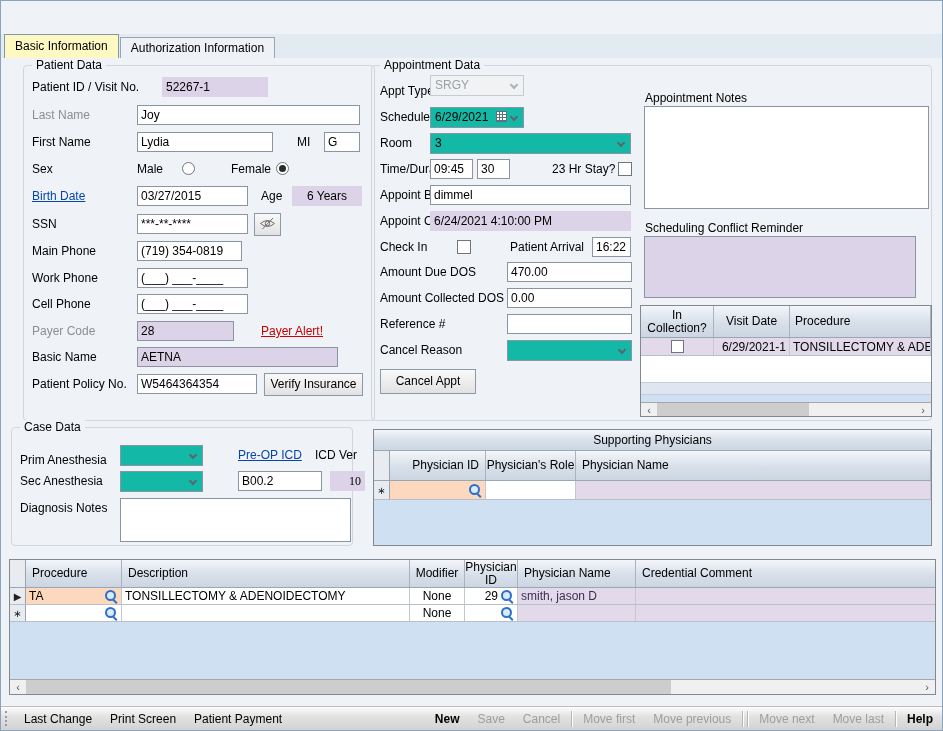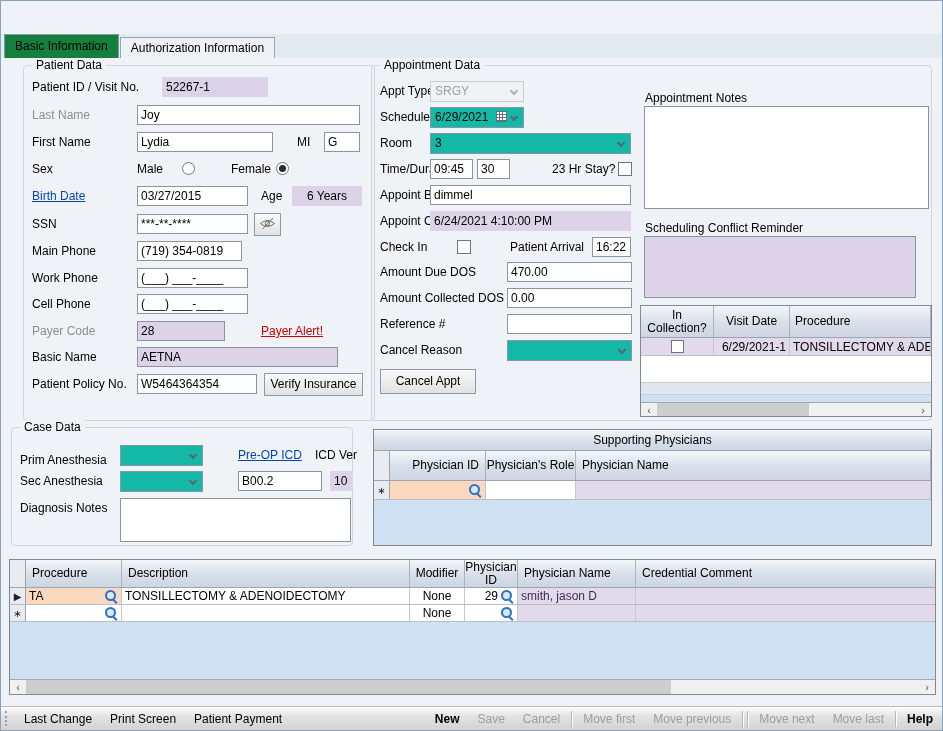"Basic Information" .tab.active { background: #15803d -> #fef9c3 }
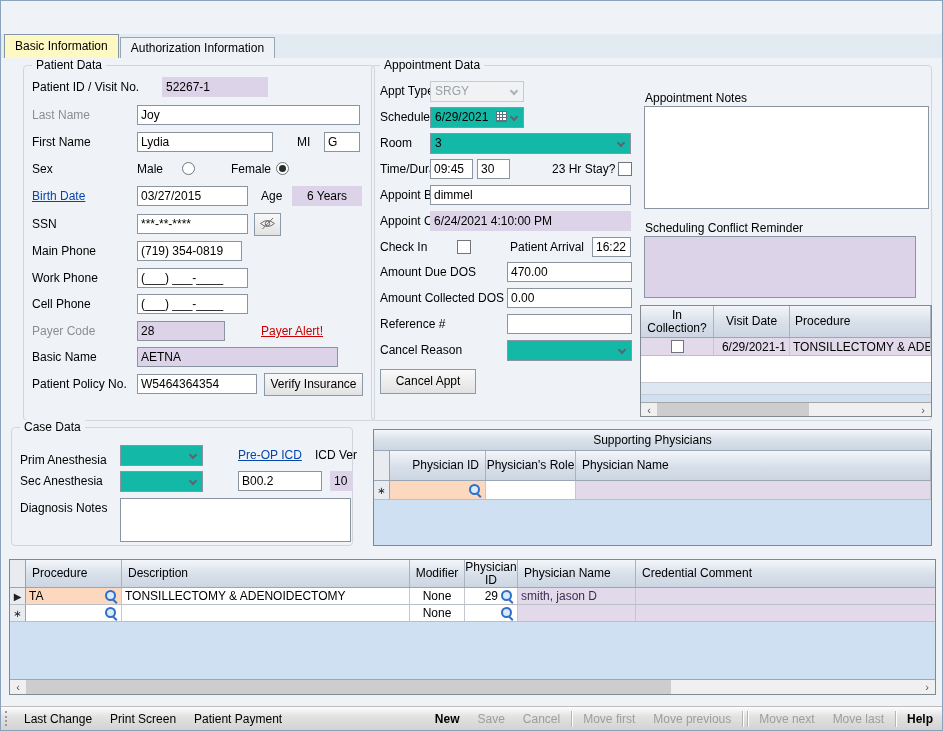"SRGY" div.cbo { top: 15px -> 9px }
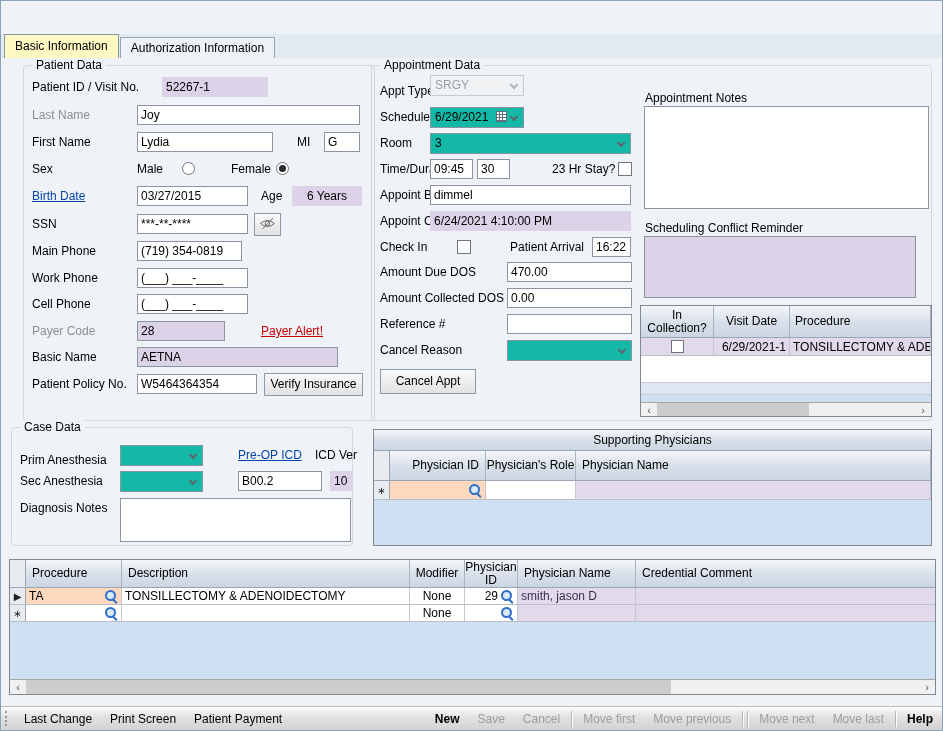"28" span.tbx { width: 88px -> 97px }
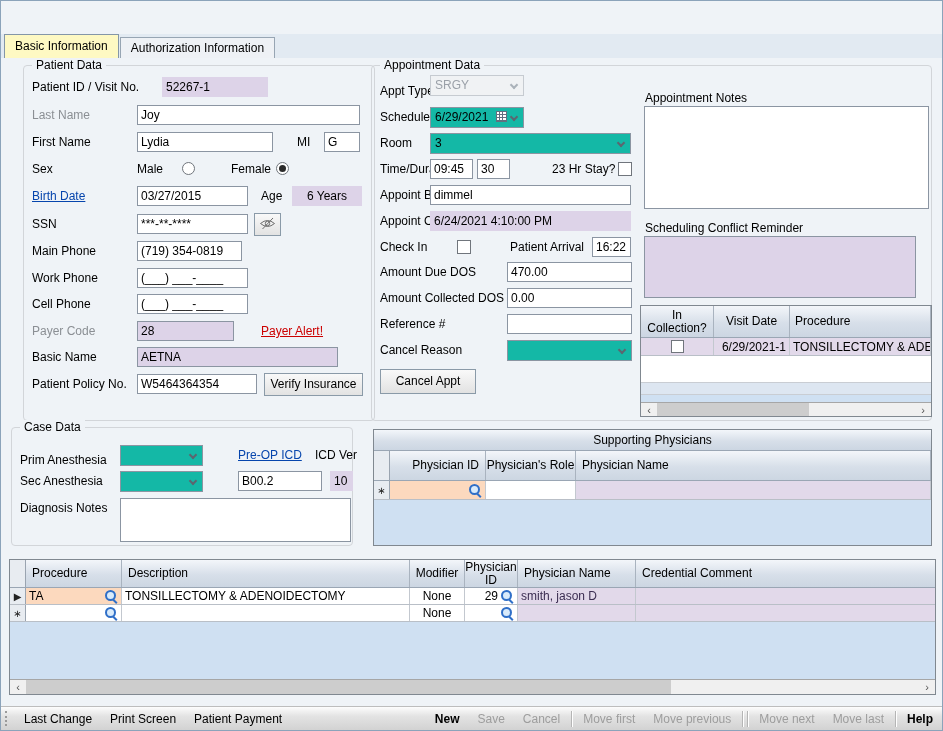"10" span.flat { font-family: none -> Liberation Serif, serif; text-align: left -> right; width: 23px -> 35px }
